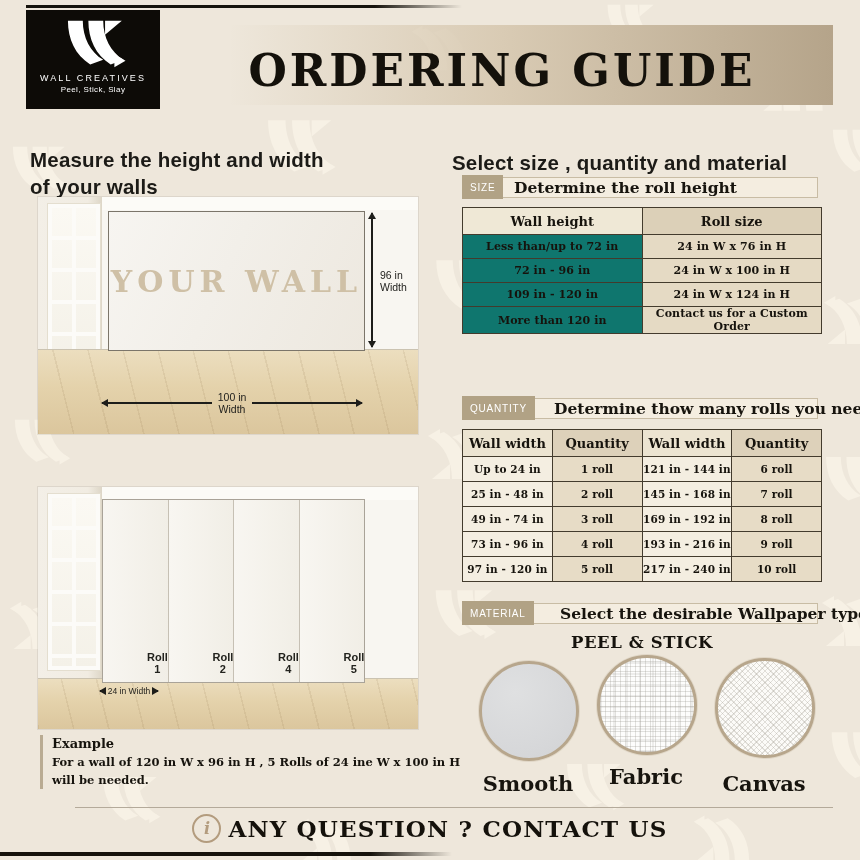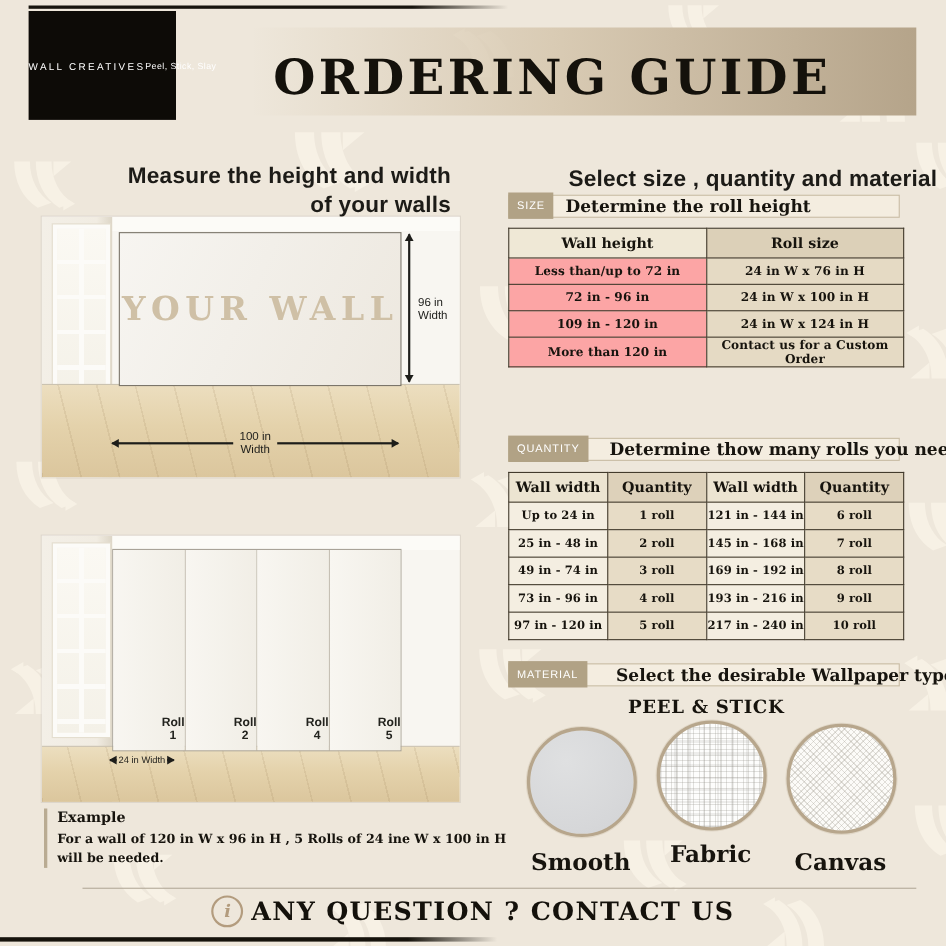"WALL CREATIVES" .logo-box { flex-direction: row -> column }
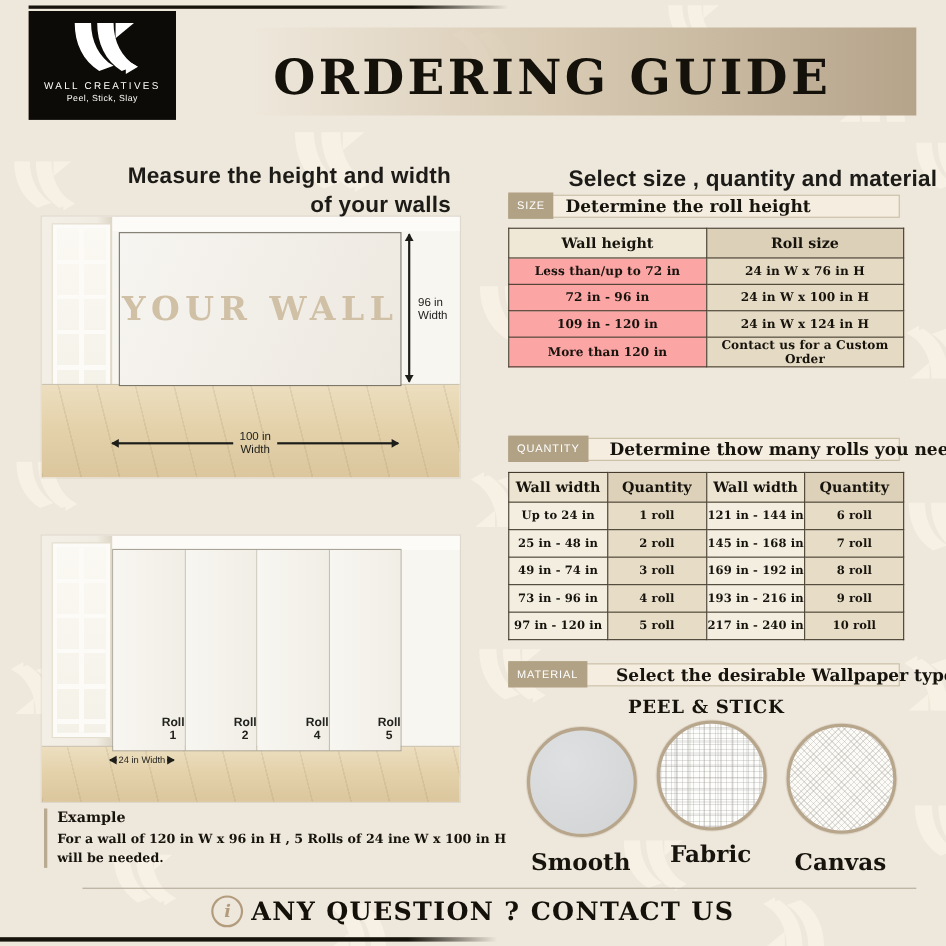"Measure the height and width" .col-heading { text-align: right -> left }
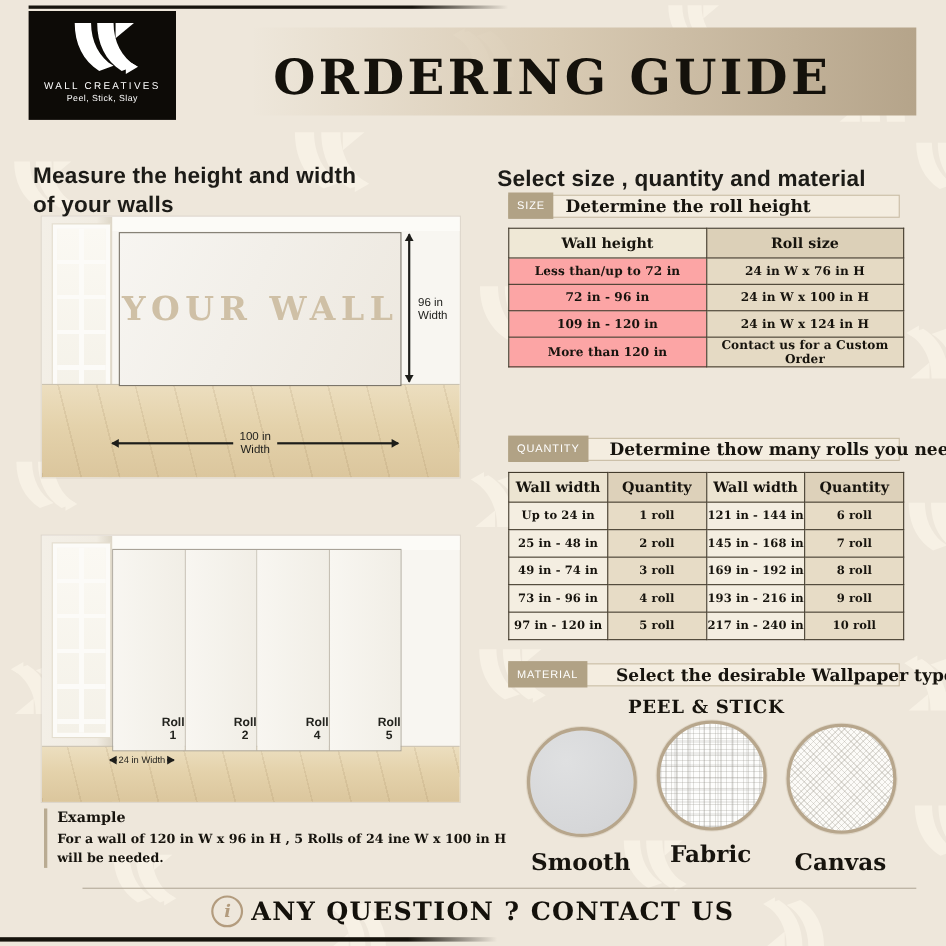"Less than/up to 72 in" #size-table .c0 { background: #fca5a5 -> #0f766e }
